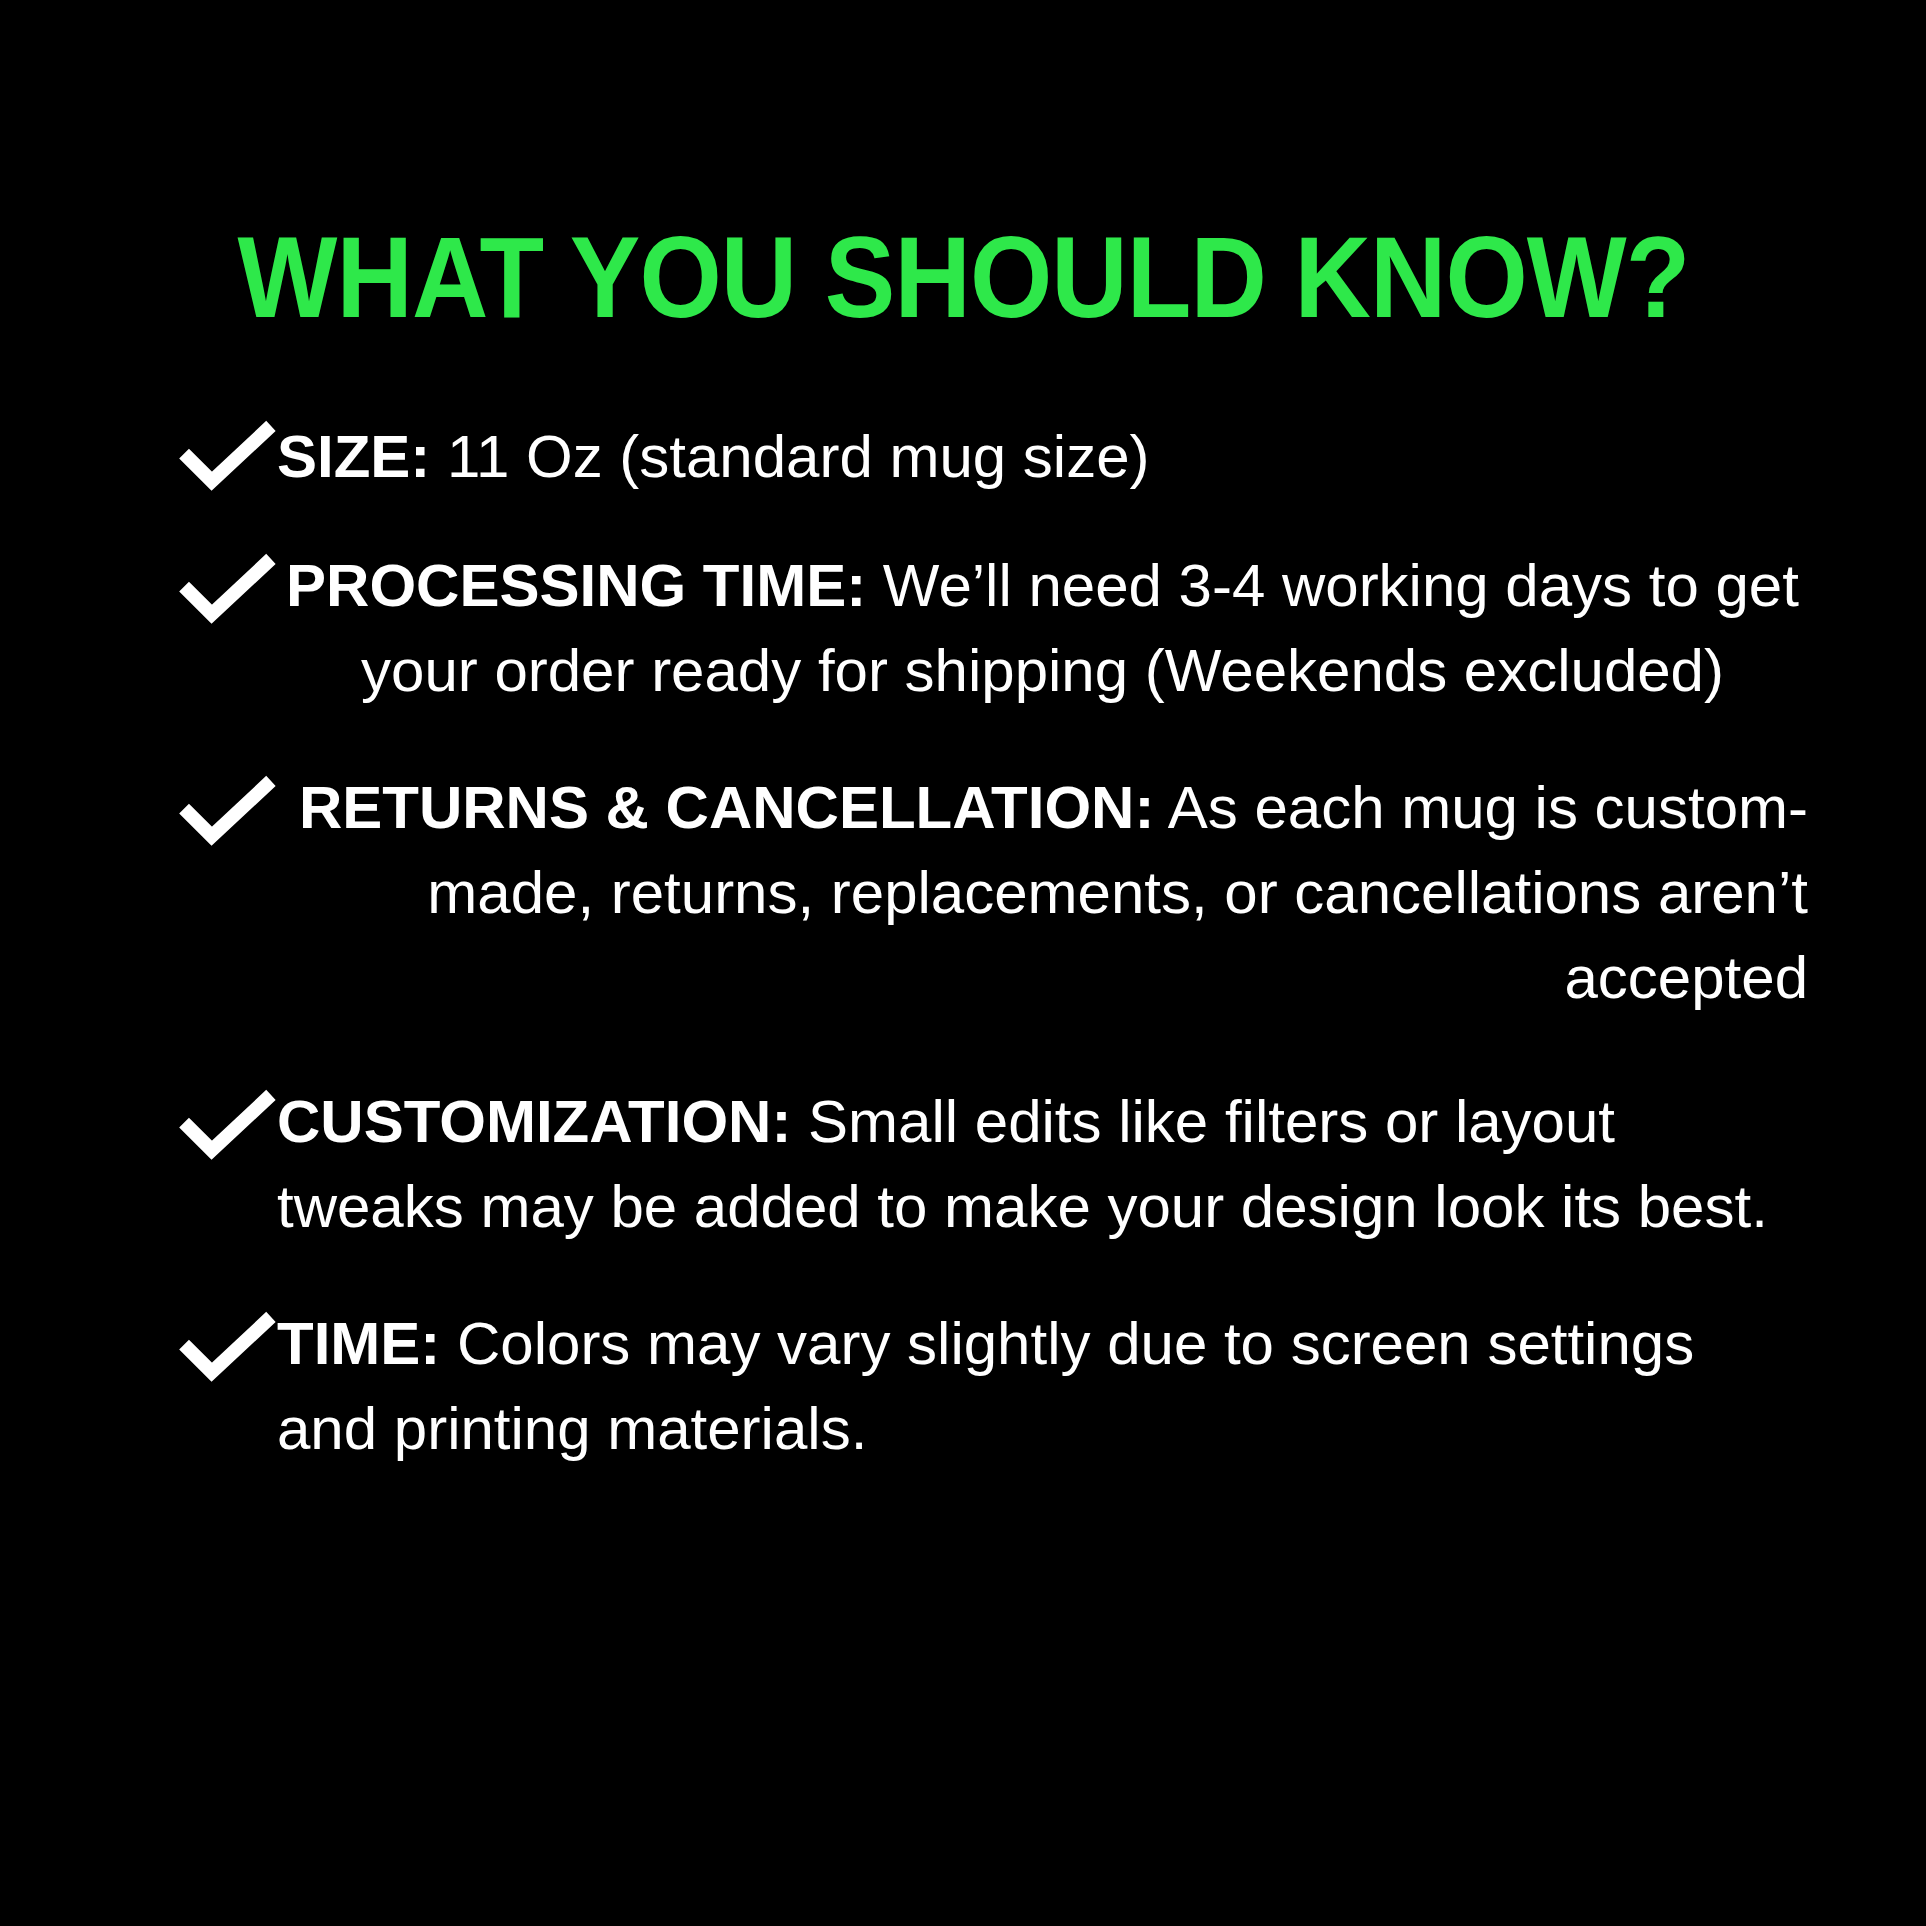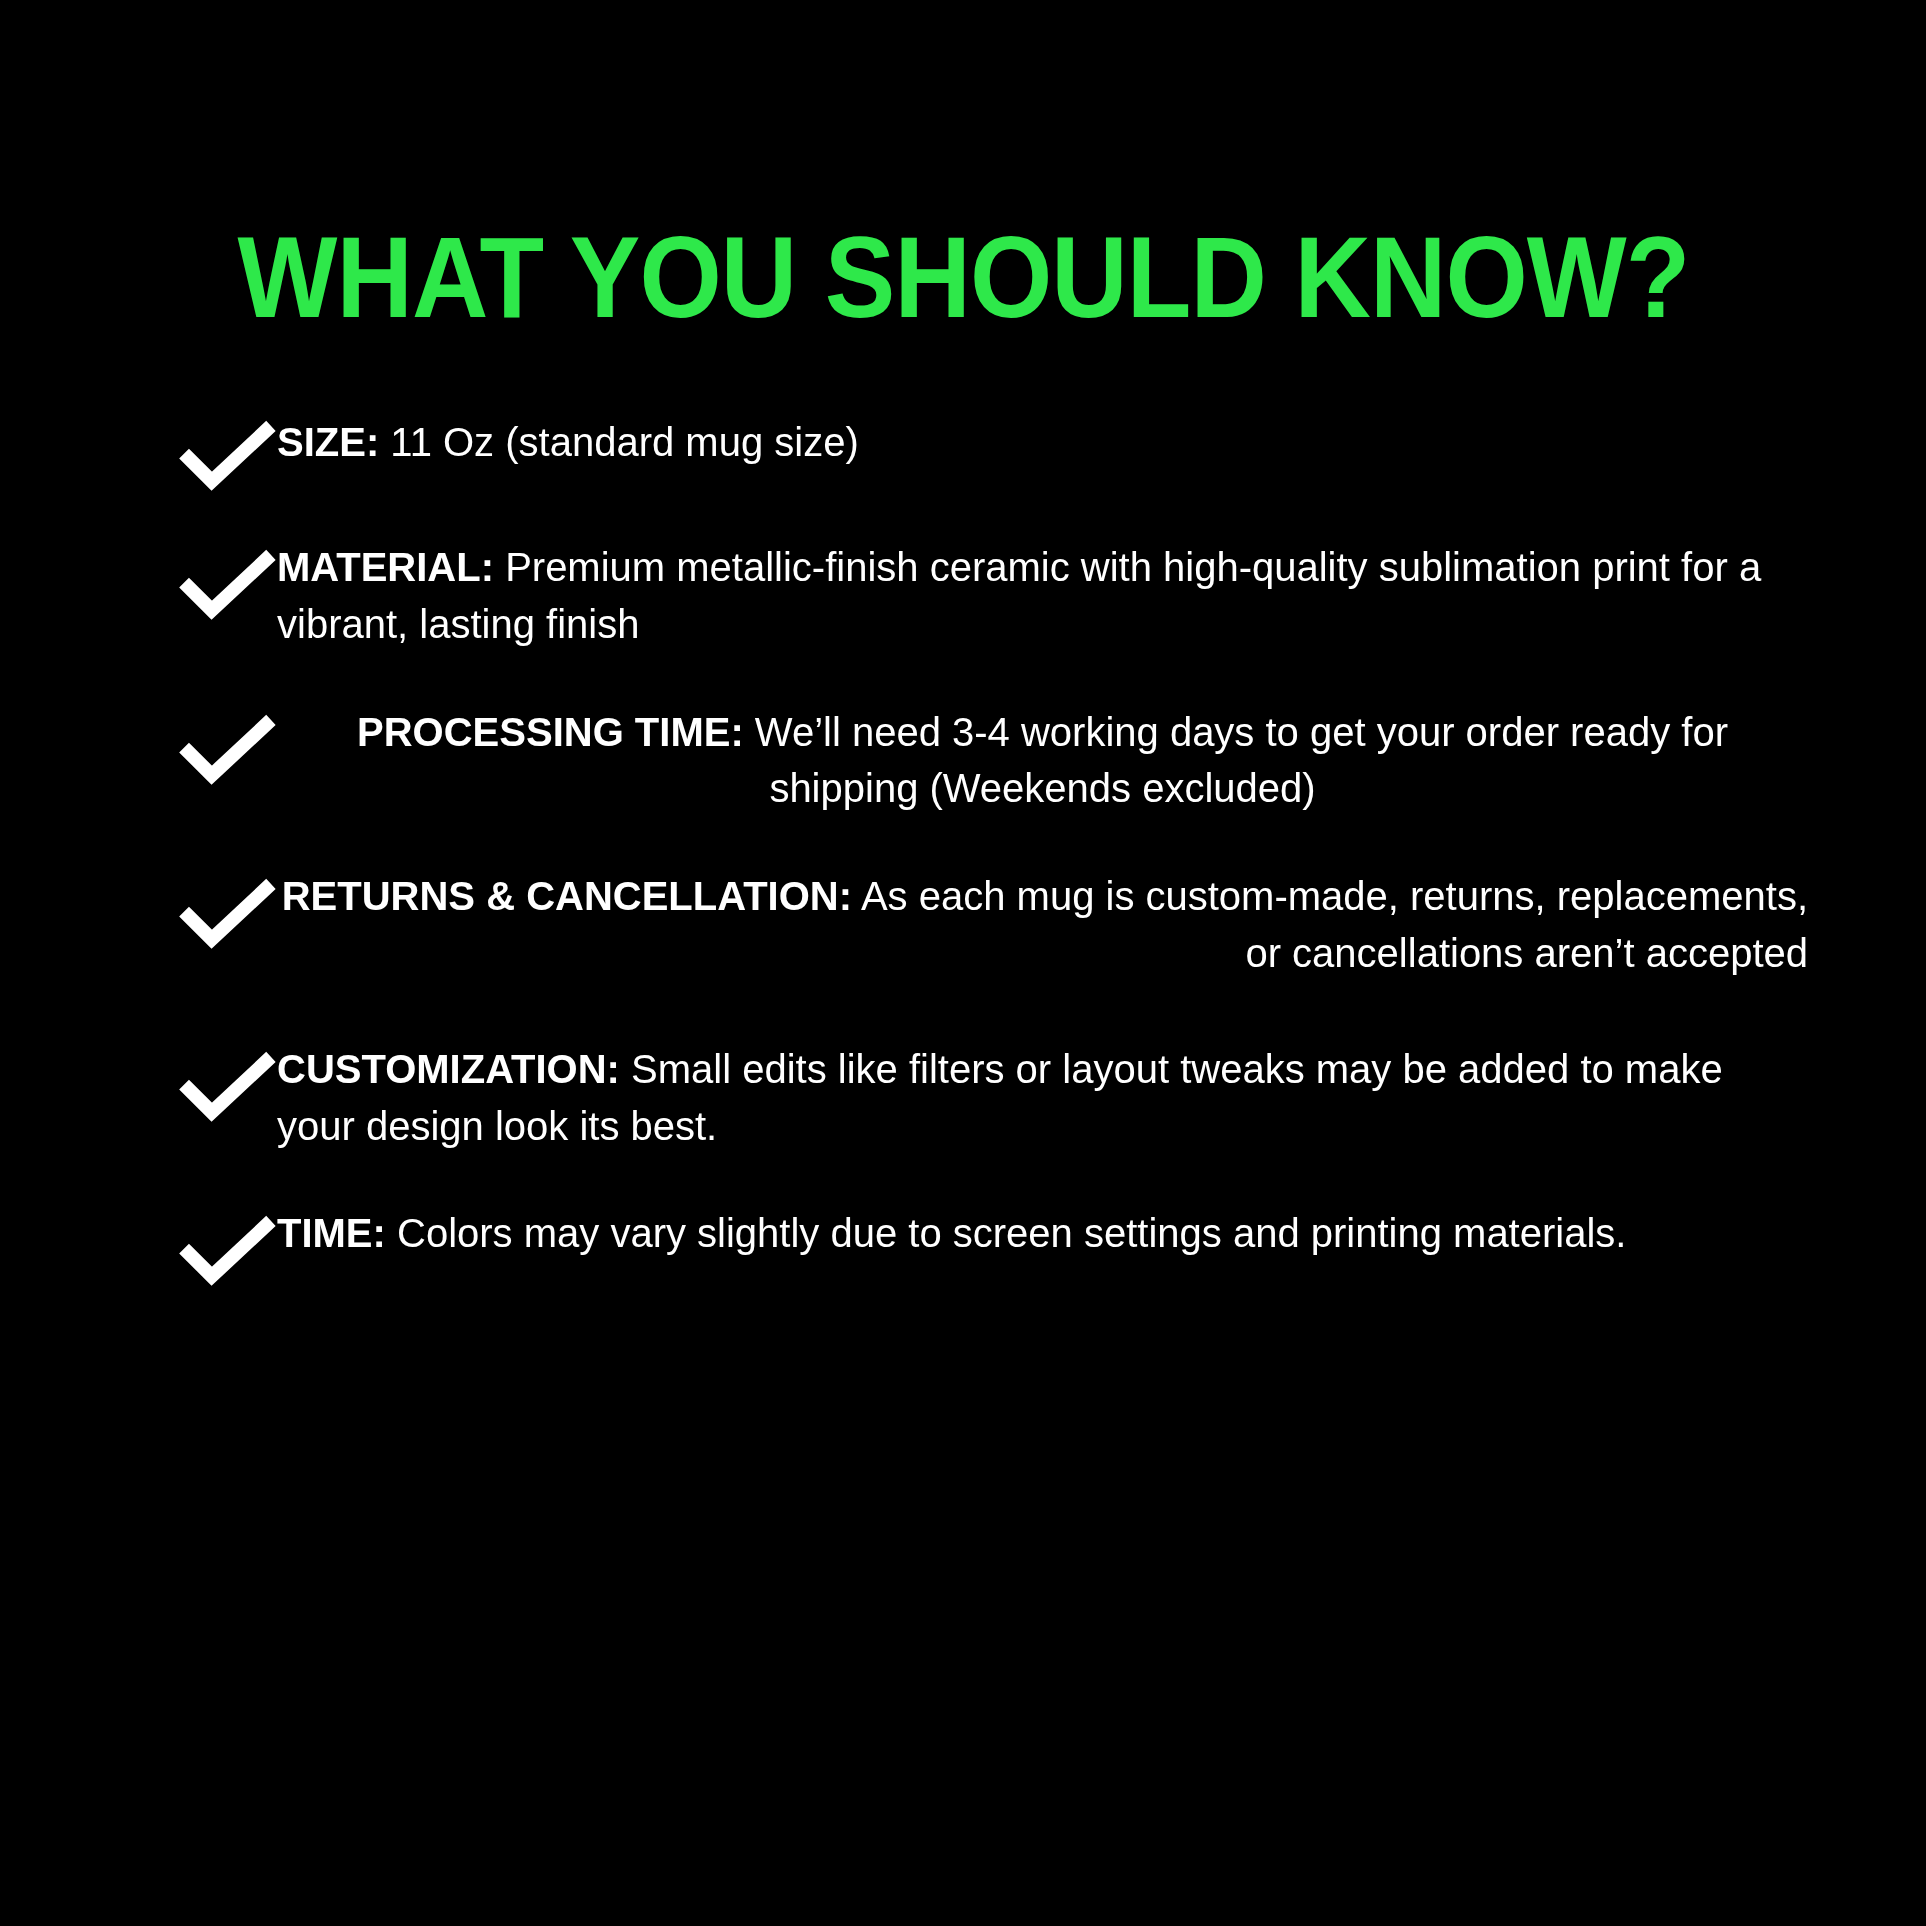"SIZE: 11 Oz (standard mug" .text { font-size: 40px -> 60px }
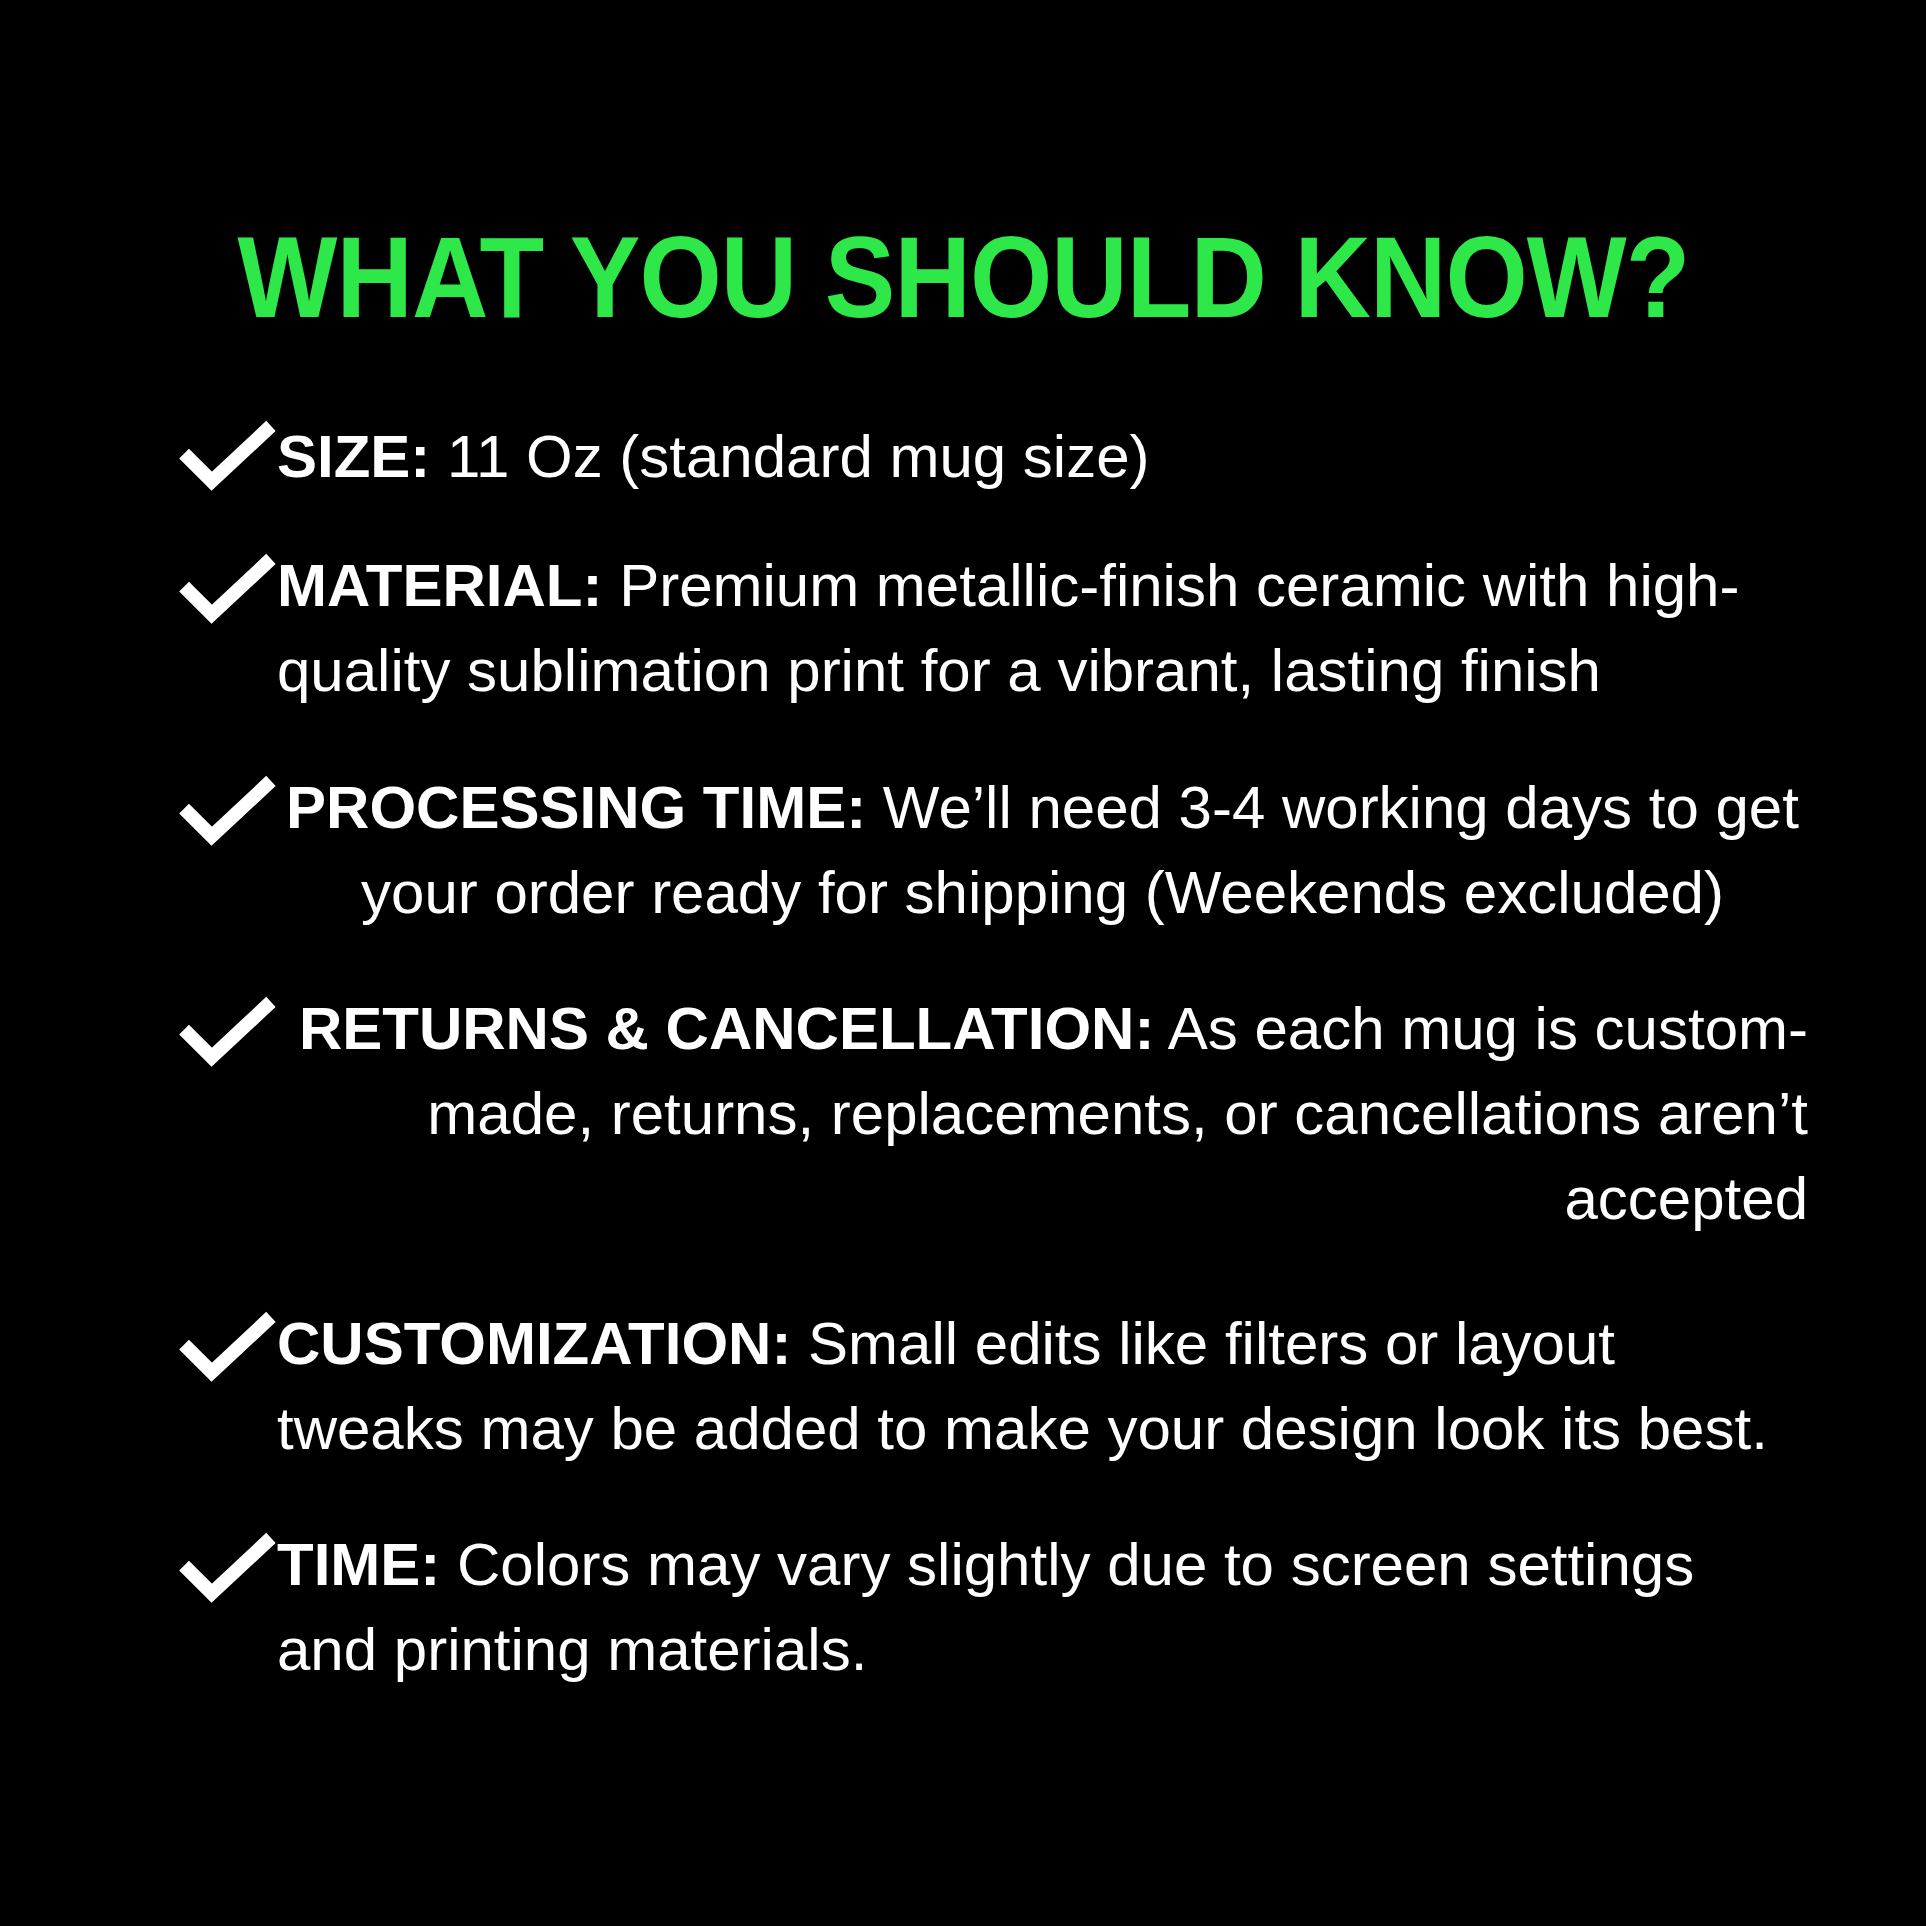"MATERIAL: Premium metallic-finish" li.item { html: <li> <span> <svg> <path></path> </svg> </span> <span><b>MATERIAL:</b> <span>Premium metallic-finish ceramic with high-quality sublimation print for a vibrant, lasting finish</span></span> </li> -> none }
